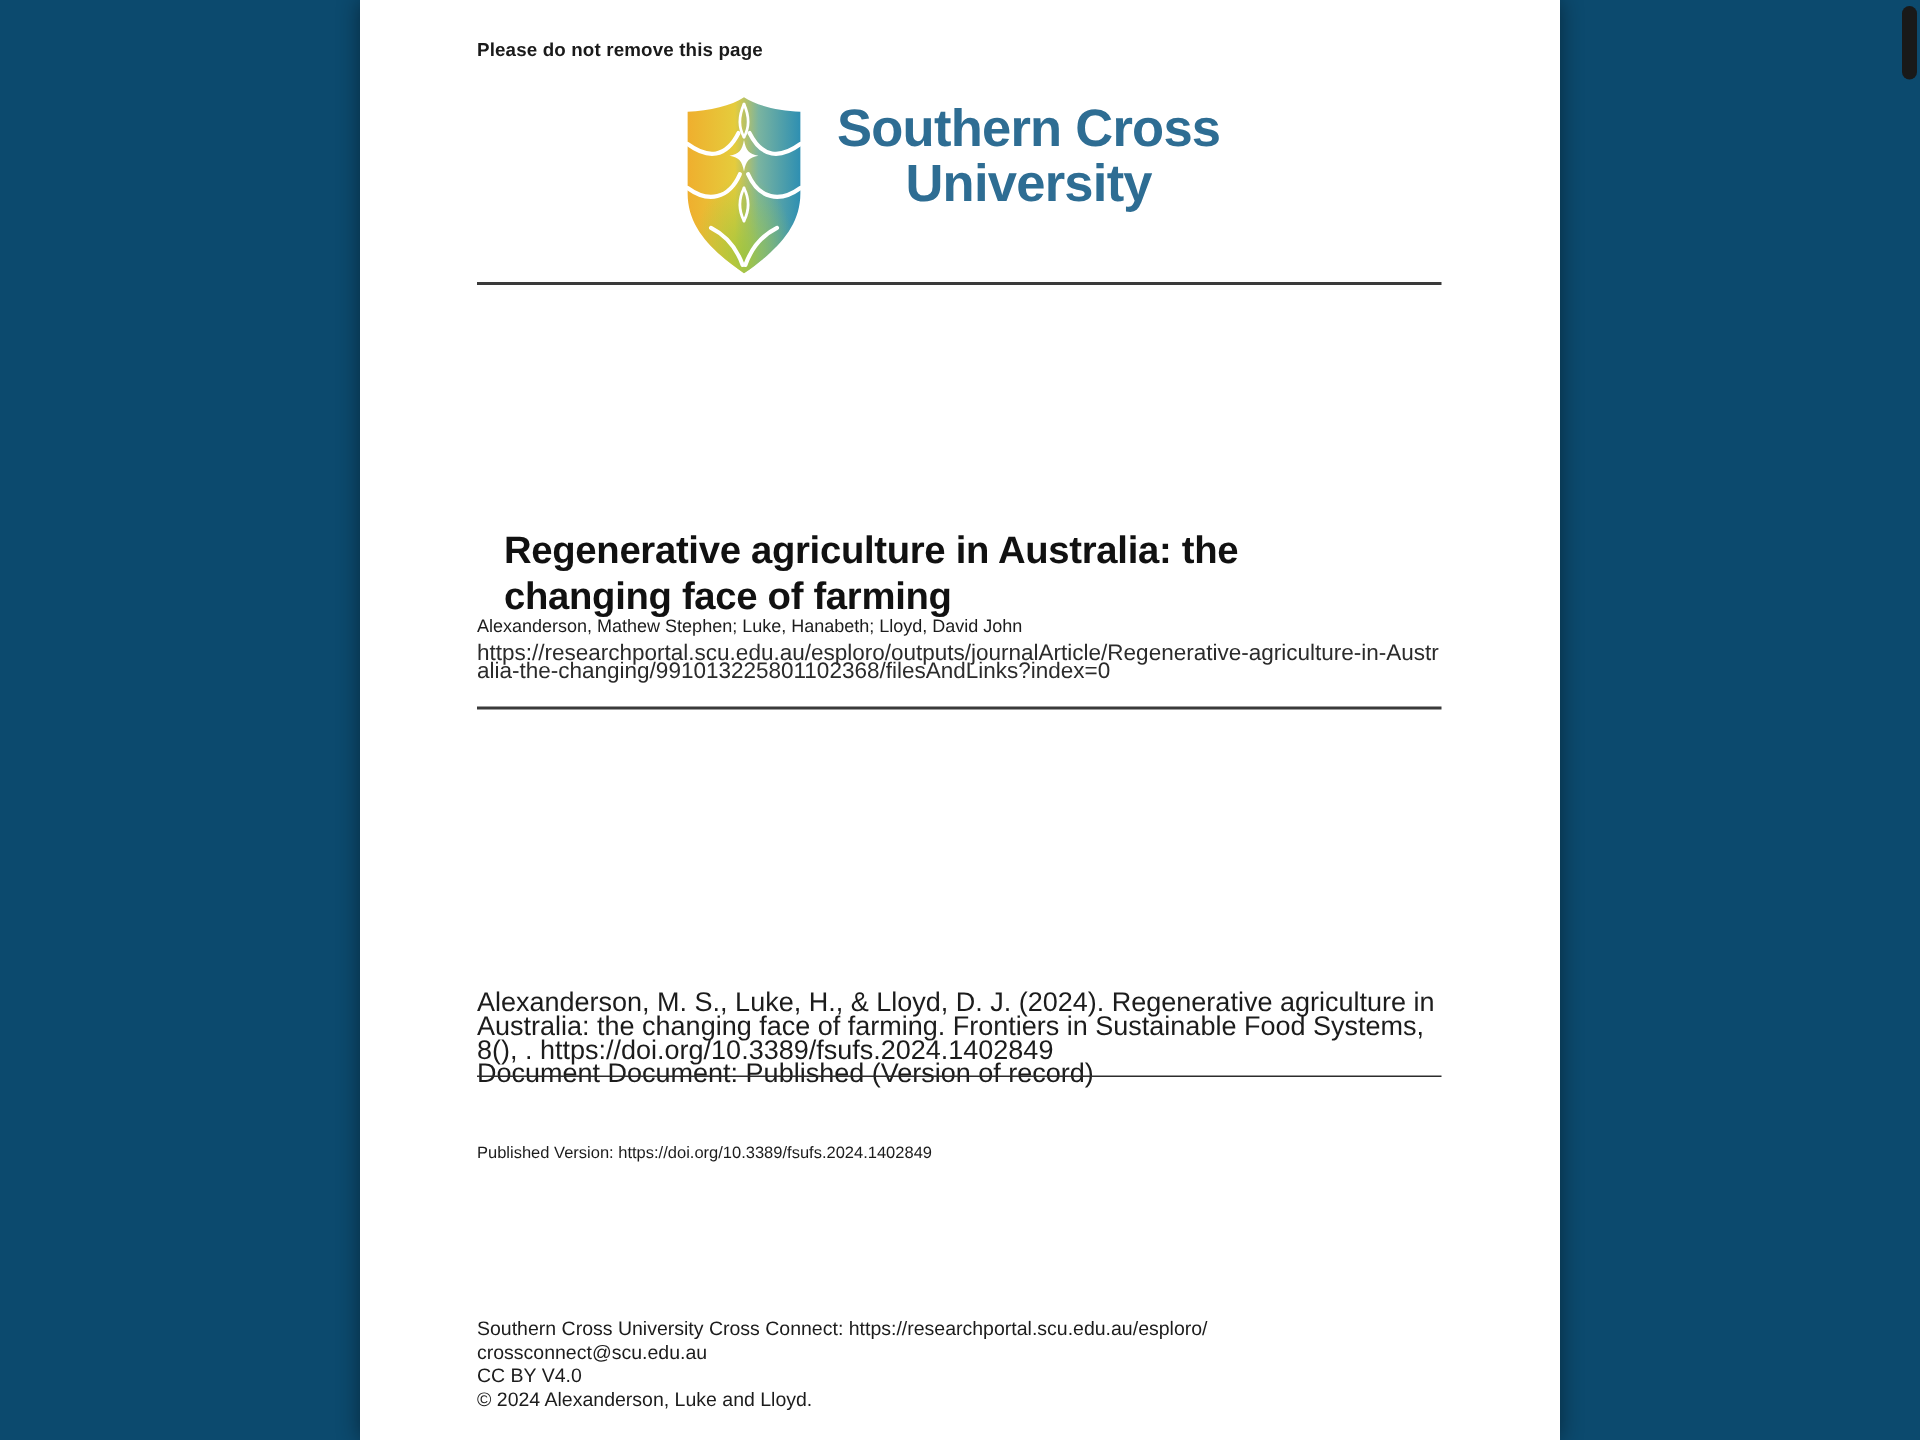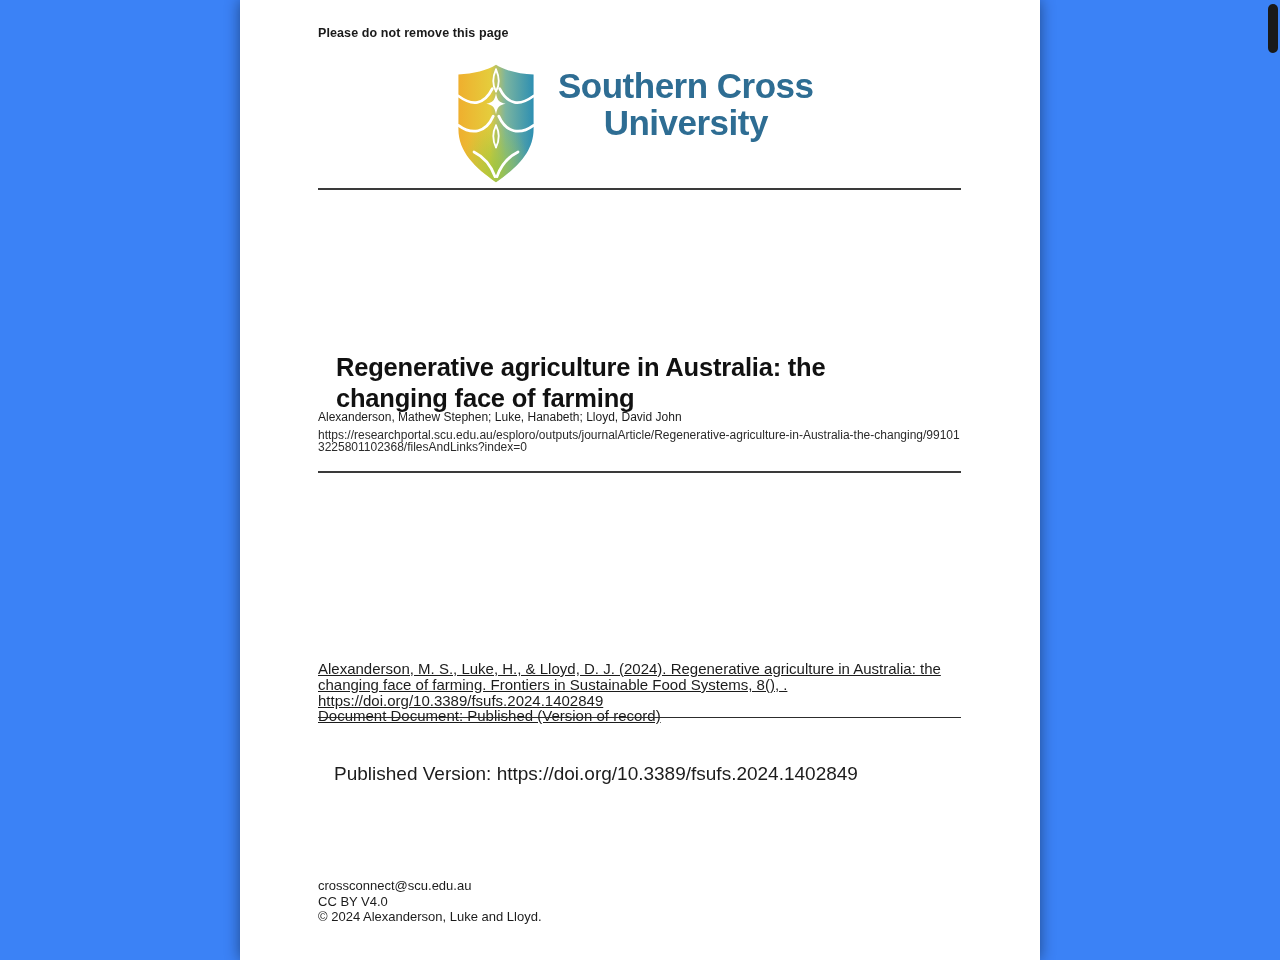"Please do not remove this" .viewer { background: #3b82f6 -> #0c4a6e }
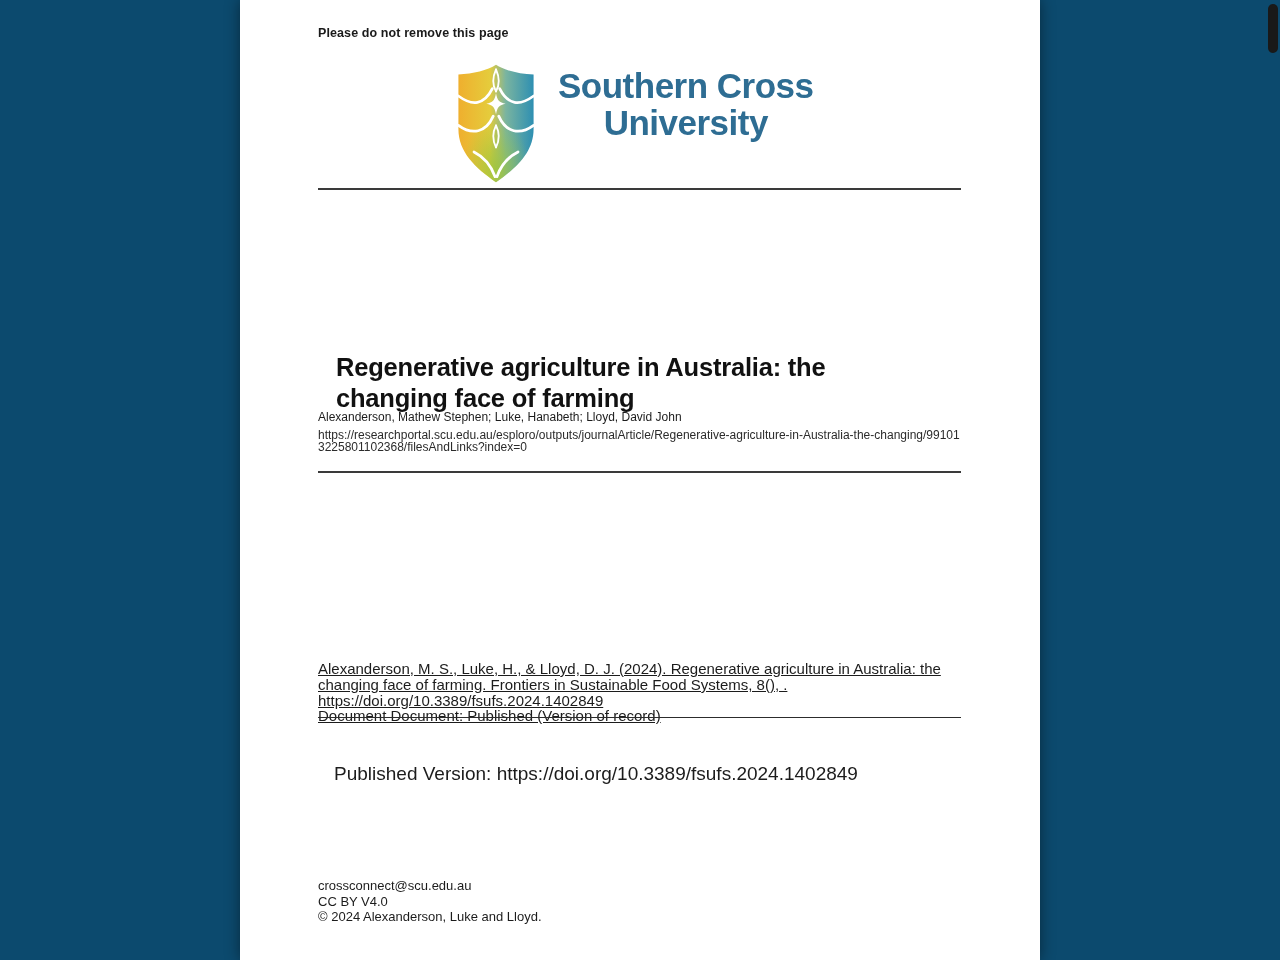"https://researchportal.scu.edu.au/esplor" .record-url { font-size: 12px -> 15px }
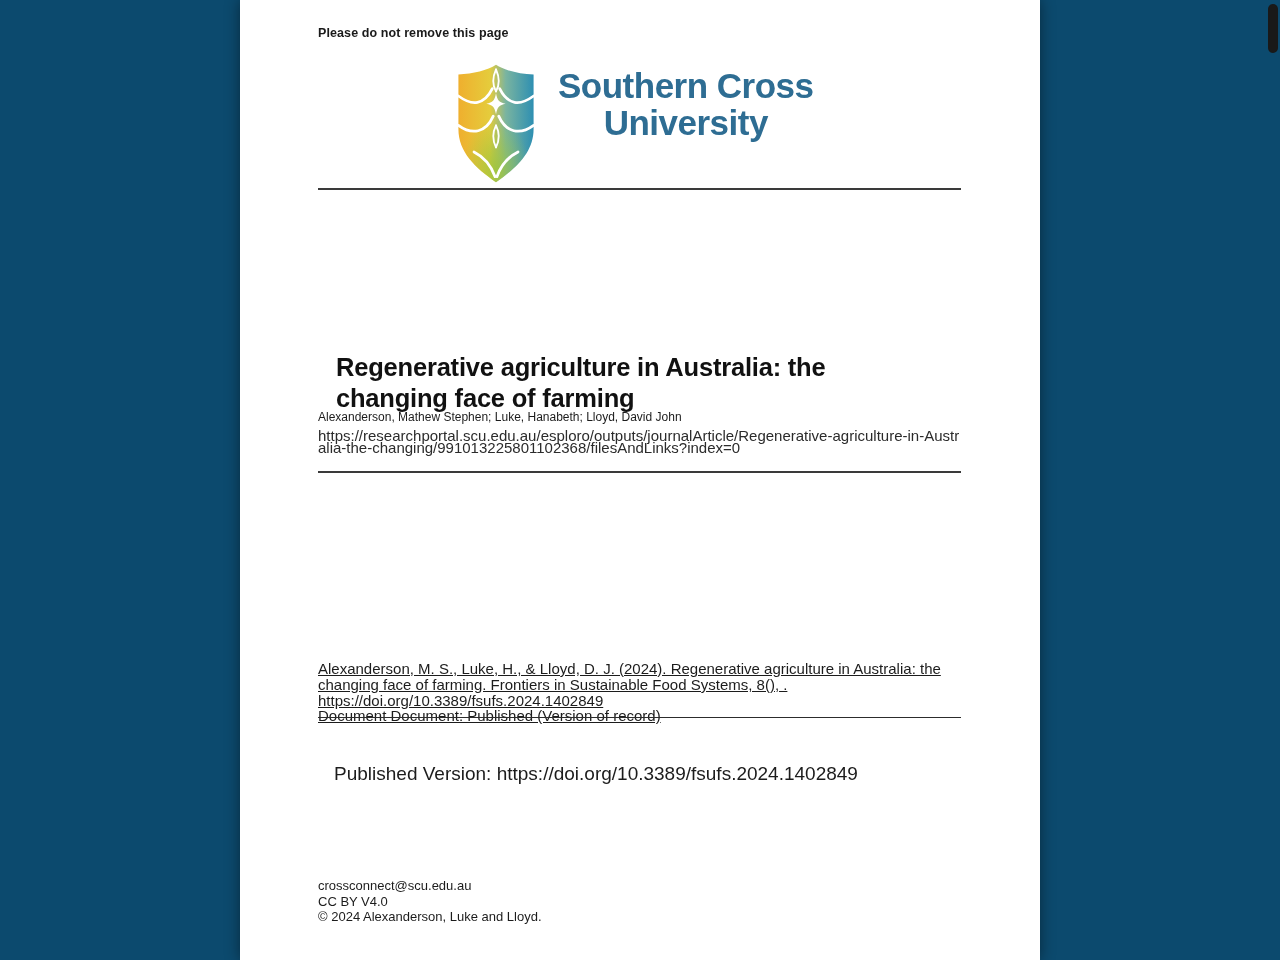"Alexanderson, M. S., Luke, H.," .citation { font-size: 15px -> 18px; text-decoration: underline -> none }
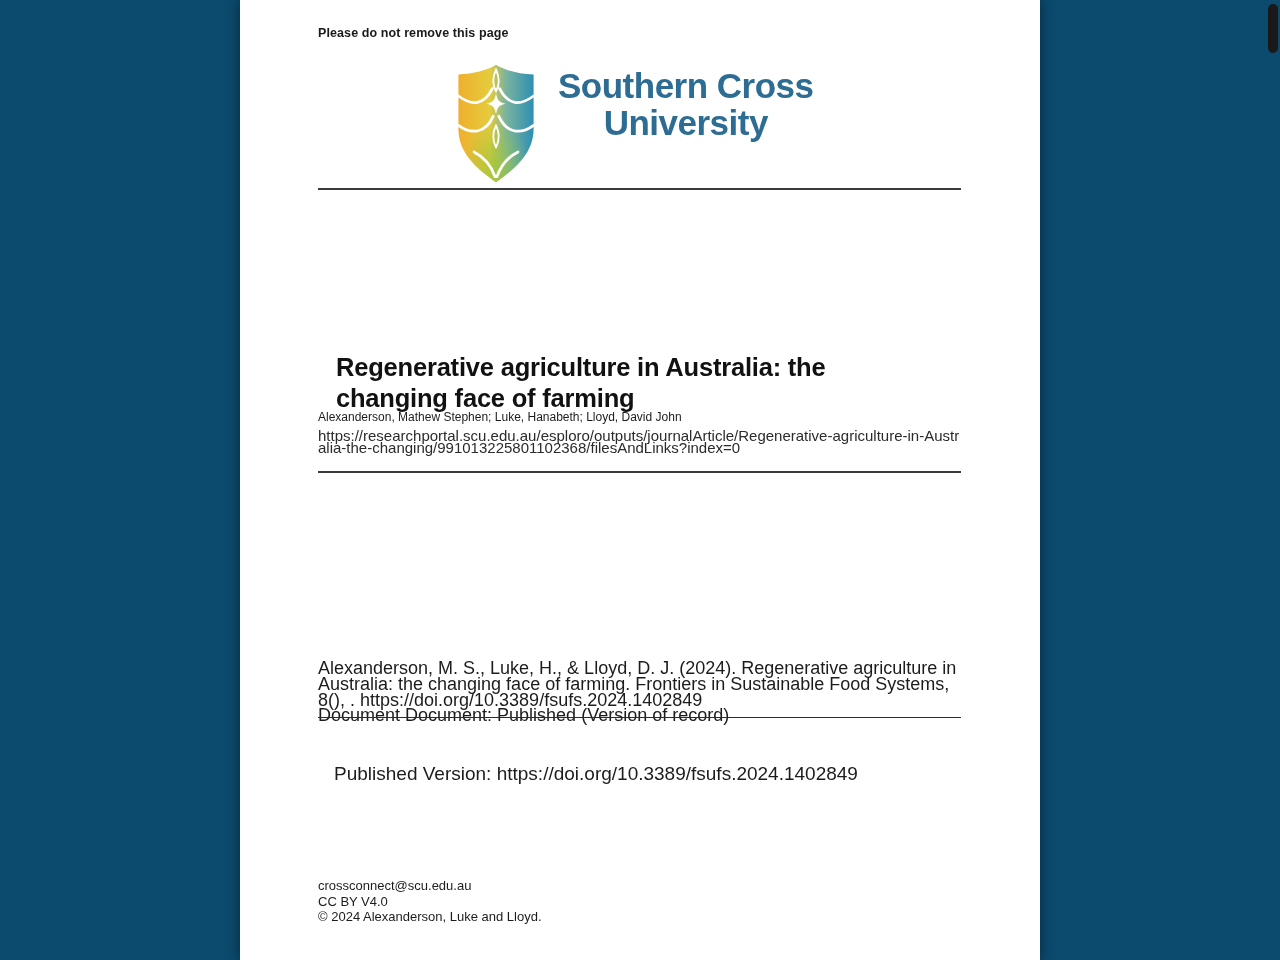"Published Version:" .published-version { font-size: 19px -> 11px; left: 94px -> 78px }
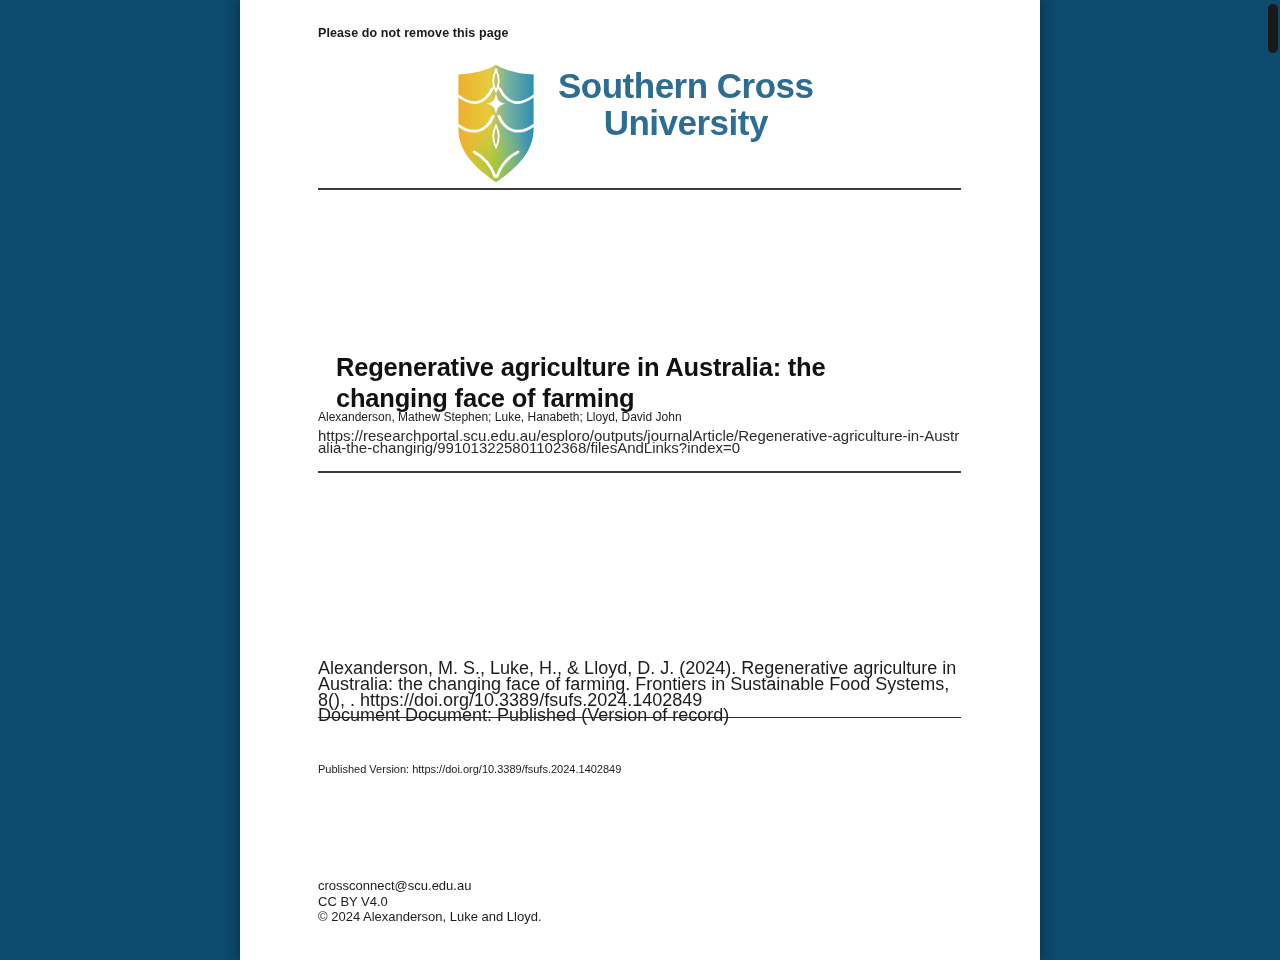"Southern Cross University Cross Connect:" div { html: none -> <div>Southern Cross University Cross Connect: https://researchportal.scu.edu.au/esploro/</div> }
